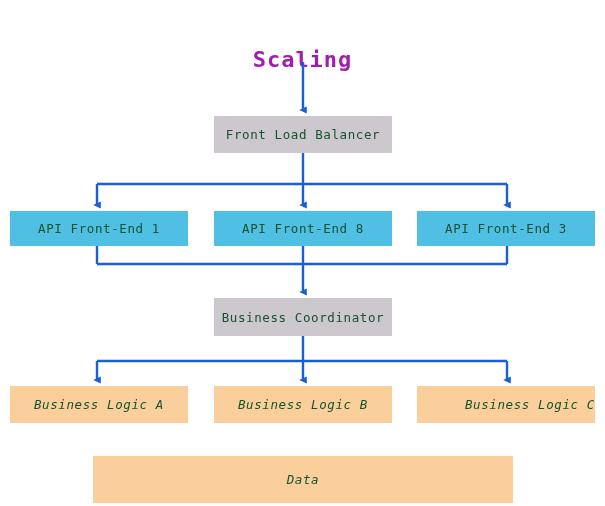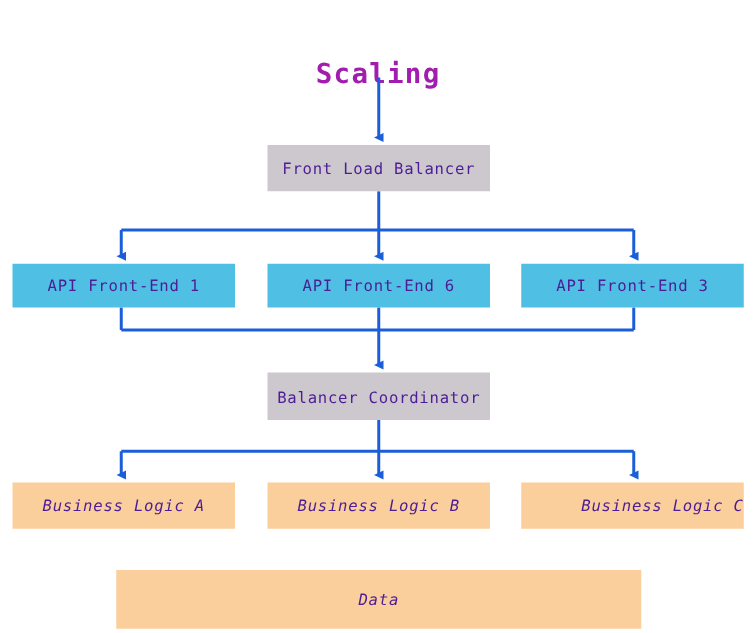"Front Load Balancer" .node { color: #4c1d95 -> #14532d }
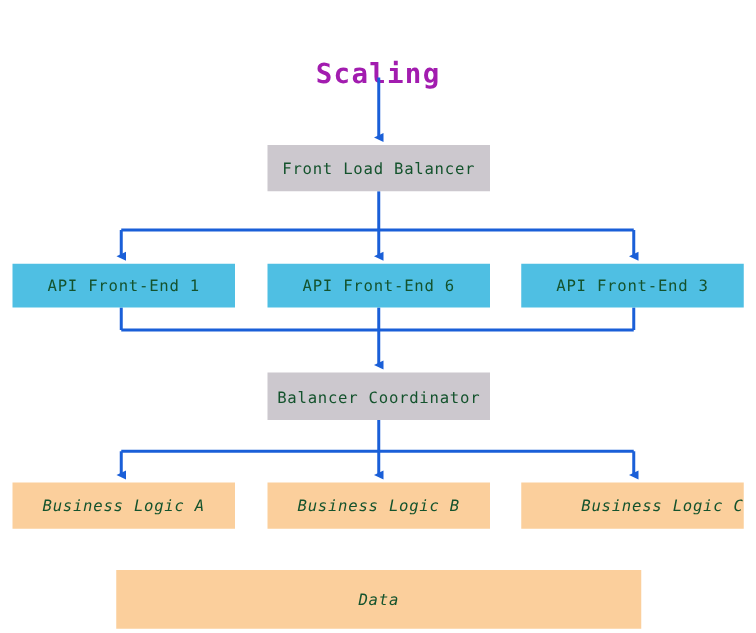"API Front-End 6" span { text: 6 -> 8 }
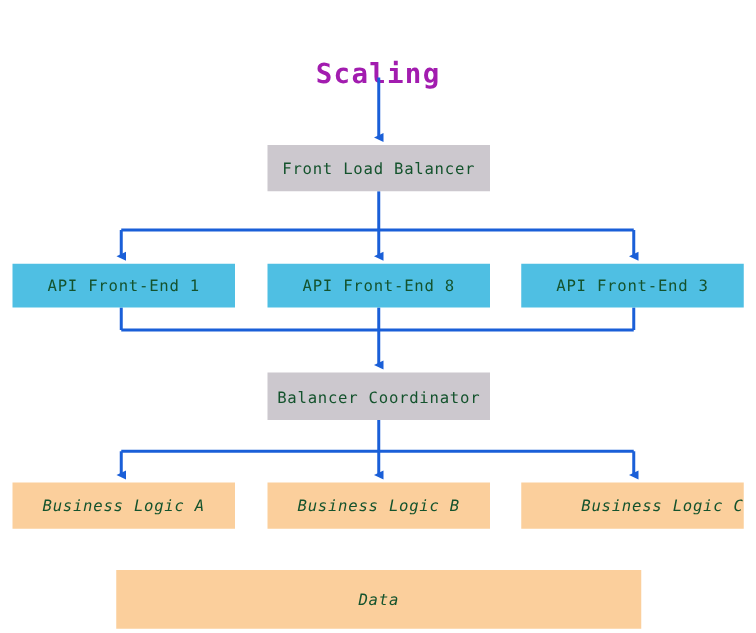"Balancer Coordinator" span { text: Balancer -> Business }
